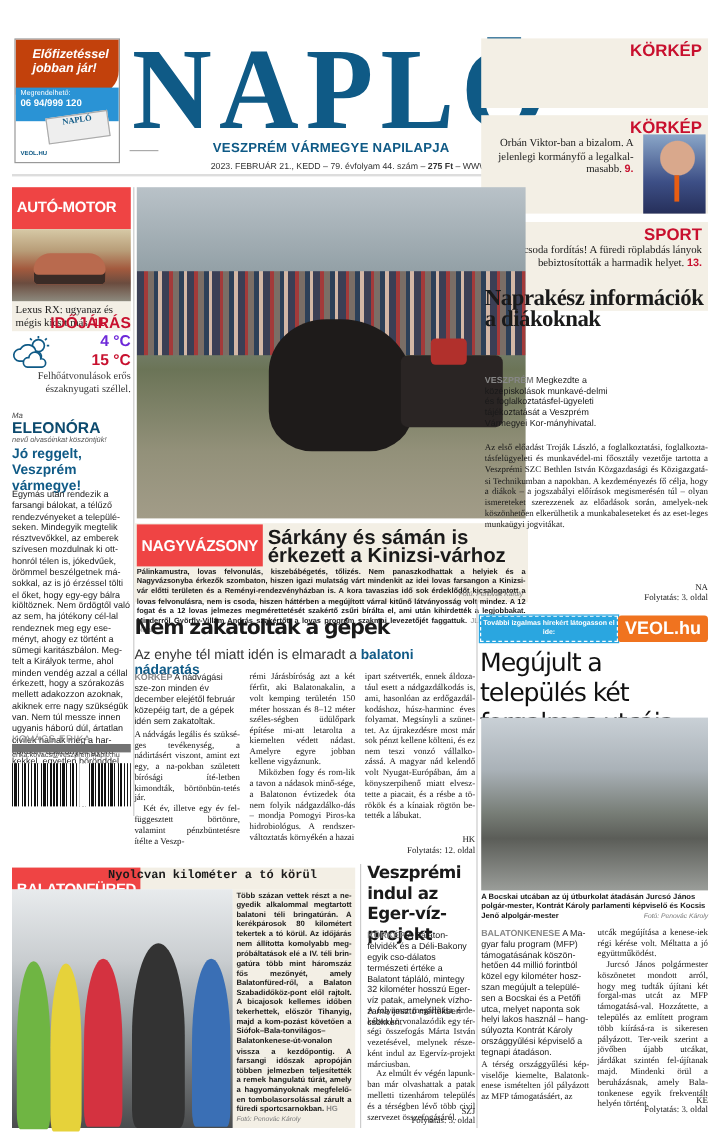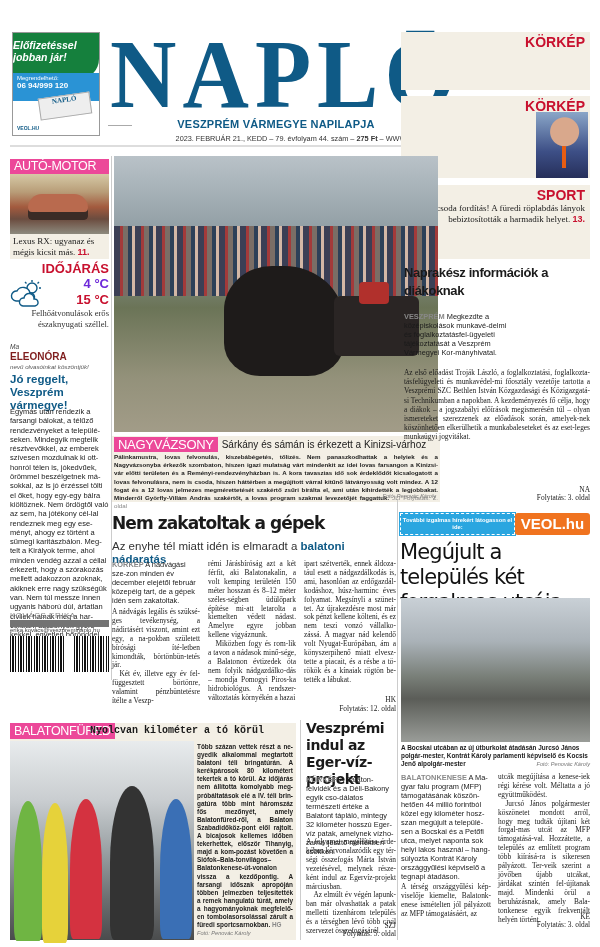"Előfizetéssel" #promo .top { background: #15803d -> #c2410c; padding: 6px 4px 4px 0 -> 6px 4px 4px 14px }
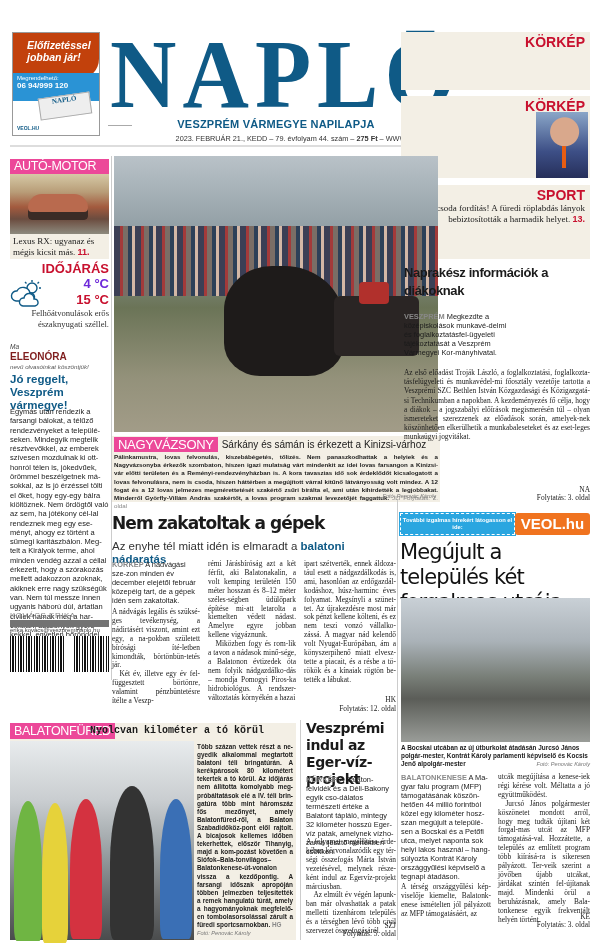"Orbán Viktor-ban a bizalom. A" p { html: none -> <p><span>Orbán Viktor-ban a bizalom. A jelenlegi kormányfő a legalkal-masabb.</span> <span>9.</span></p> }
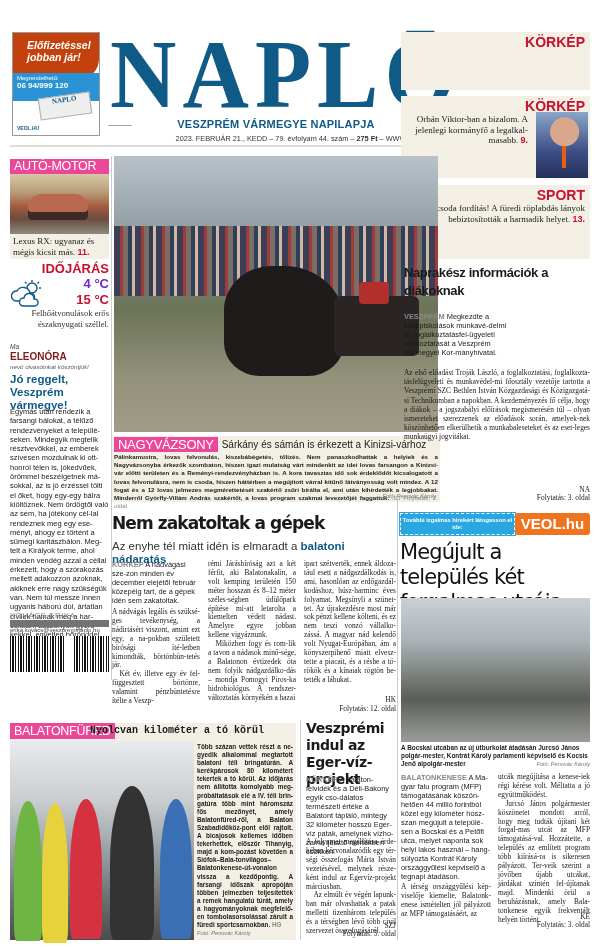"AUTÓ-MOTOR" .tag { background: #ec4899 -> #ef4444; font-weight: normal -> bold; padding: 0 4px -> 10px 4px }
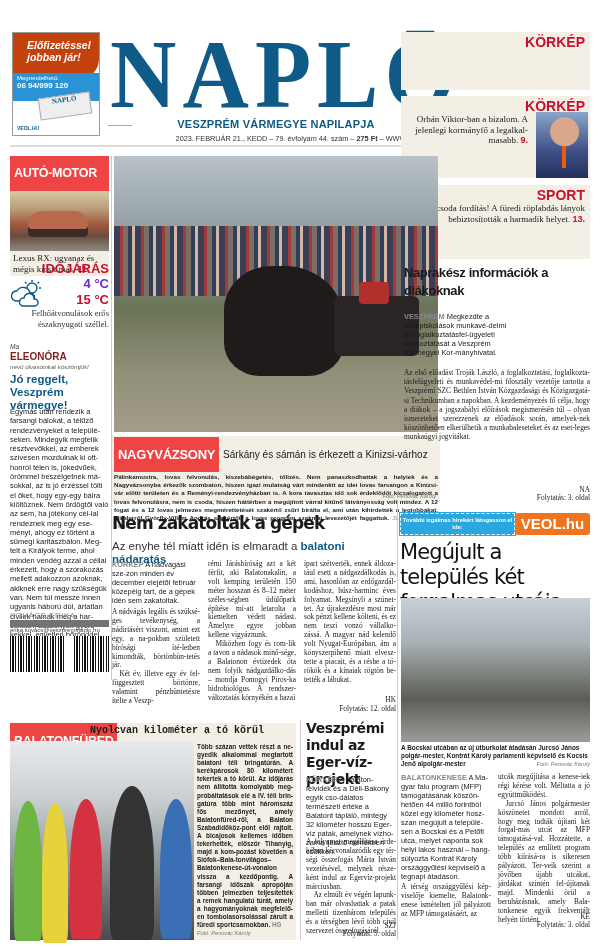"Naprakész információk a diákoknak" #naprakesz-h { font-family: Liberation Sans, sans-serif -> Liberation Serif, serif; font-size: 13px -> 19px; top: 264px -> 240px }
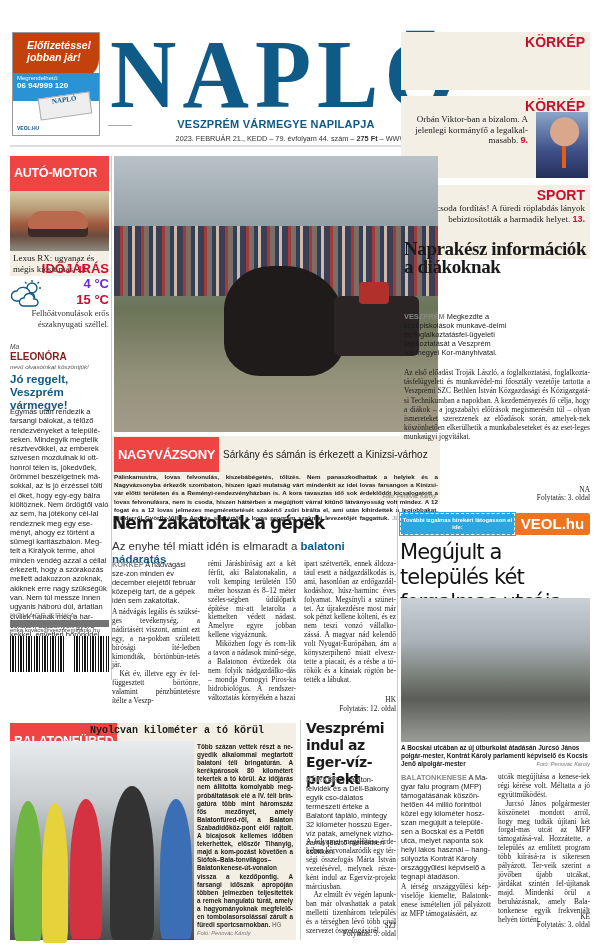"ELEONÓRA" #nameday .nm { color: #7f1d1d -> #0c4a6e; font-size: 10px -> 13px }
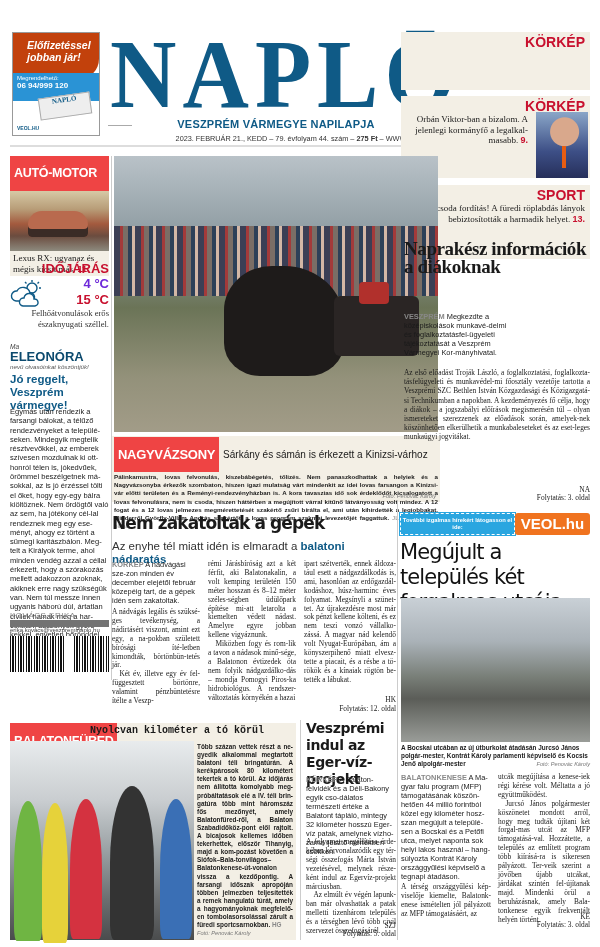"Sárkány és sámán is érkezett" #nagy h2 { font-size: 10px -> 17px; font-weight: normal -> bold }
